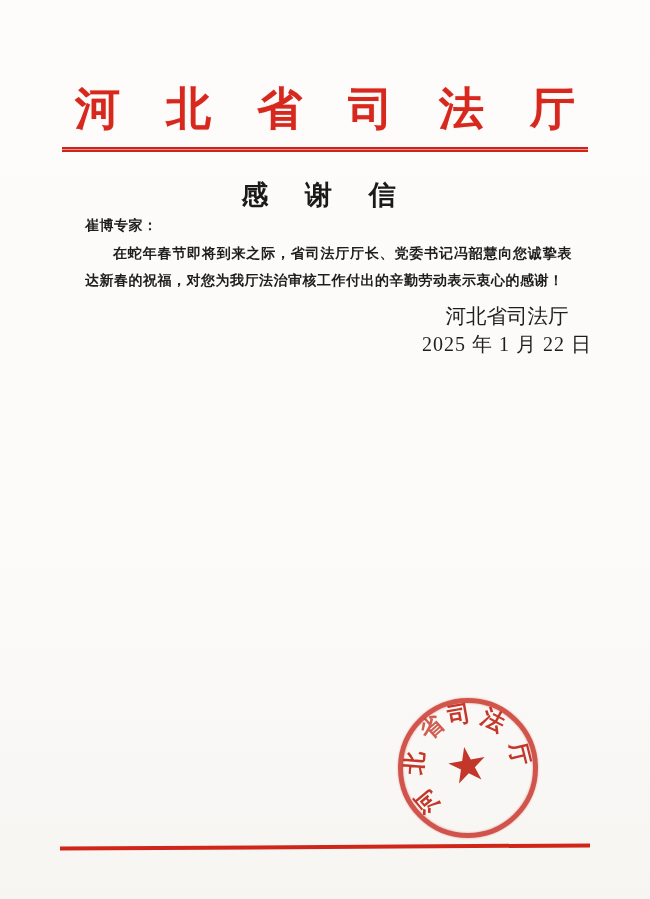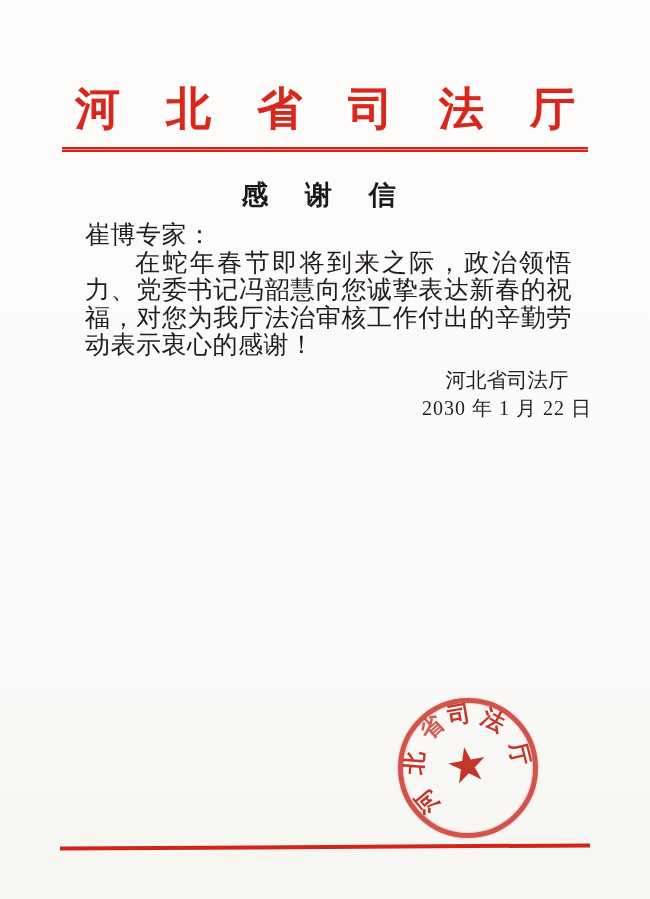"崔博专家：" .body-text { font-size: 25px -> 14px; font-weight: none -> bold; margin-top: 9px -> none }
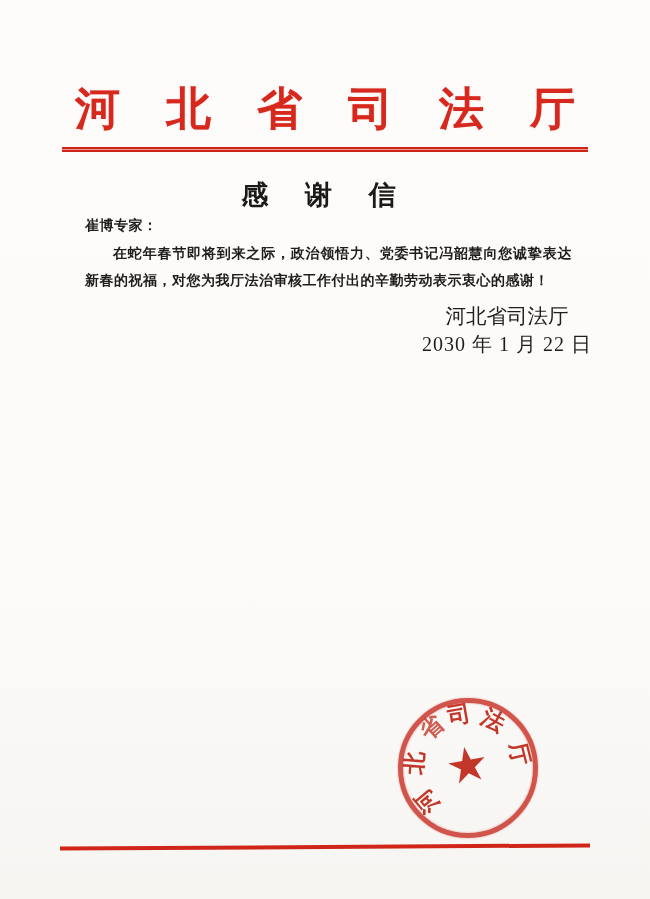"在蛇年春节即将到来之际，政治领悟力、党委书记冯韶慧向您诚挚表达新春的祝福，对您为" p.para { text: 政治领悟力 -> 省司法厅厅长 }
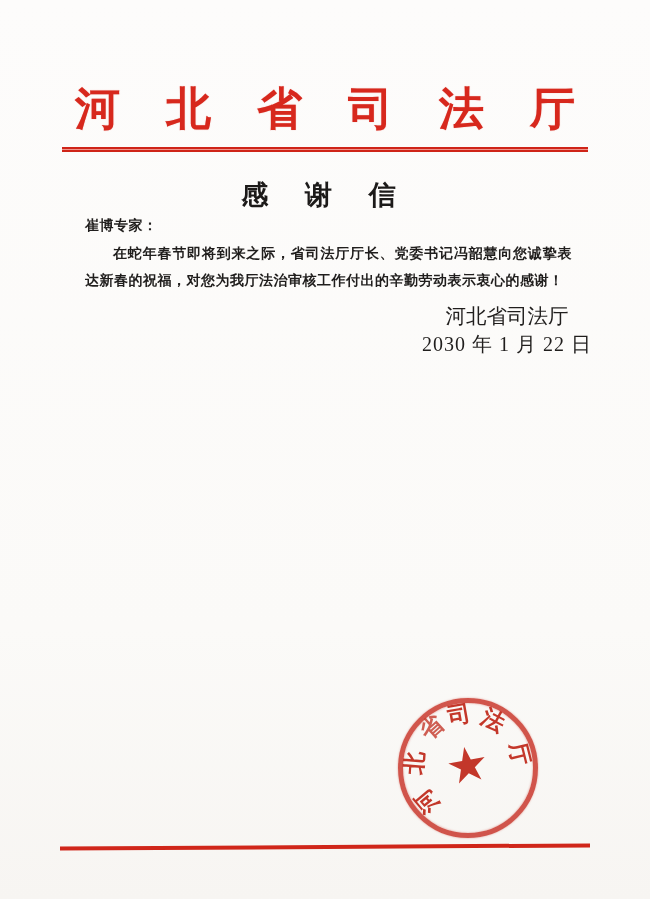"2030 年 1 月 22" div.date { text: 2030 -> 2025 }
